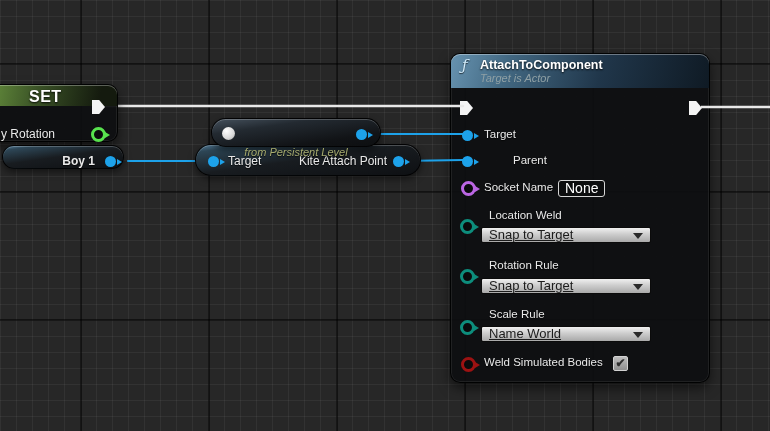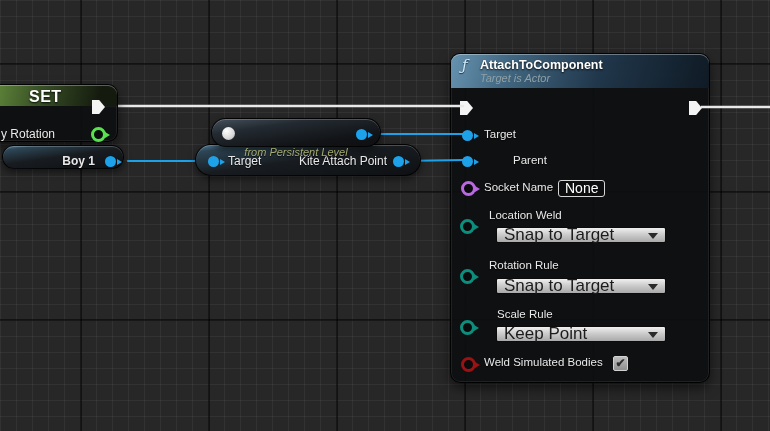"Snap to Target" .combo { font-size: 17px -> 13px; left: 45px -> 30px; text-decoration: none -> underline }
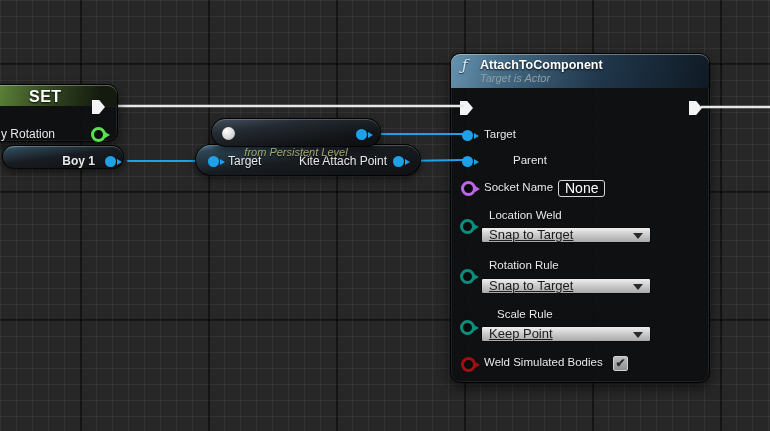"Scale Rule" div.lbl { margin-left: 8px -> none }
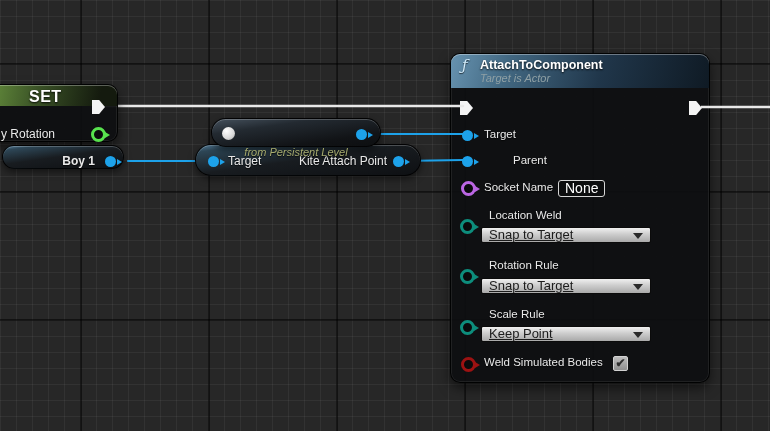"Keep Point" div.combo { text: Keep Point -> Name World }
